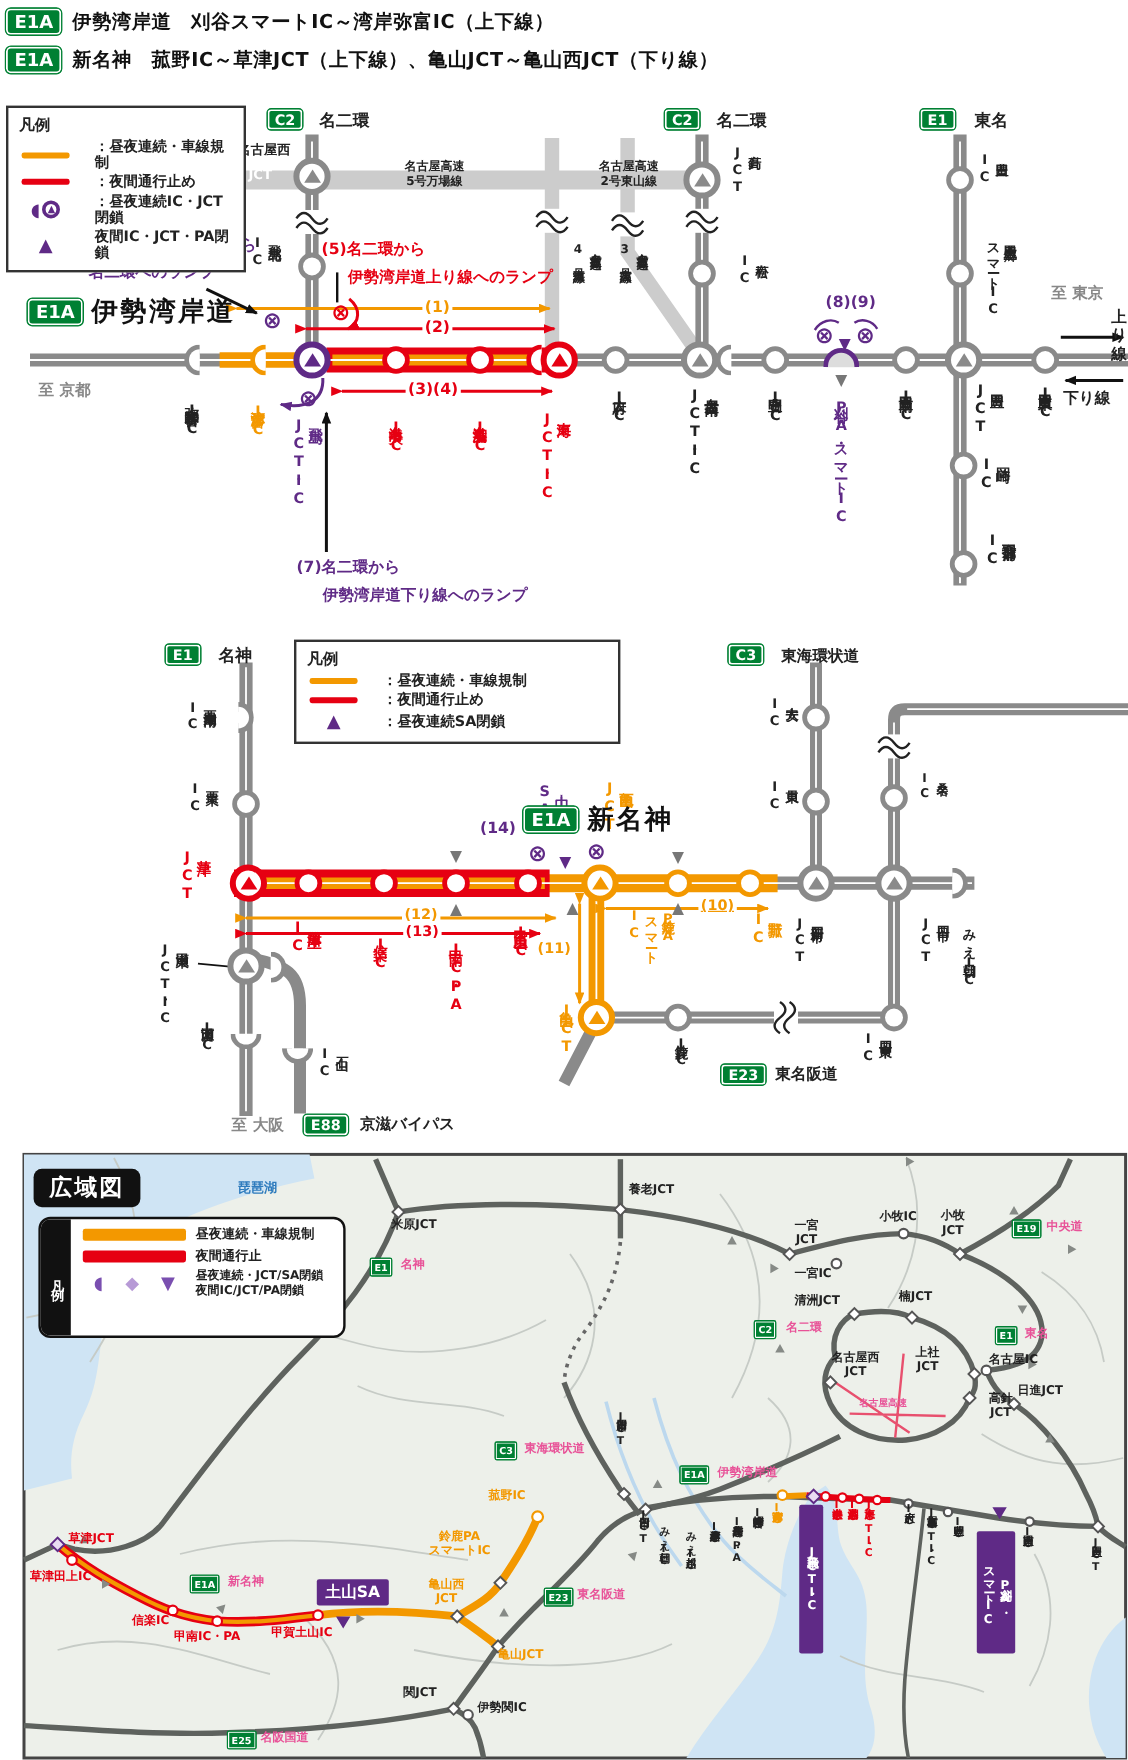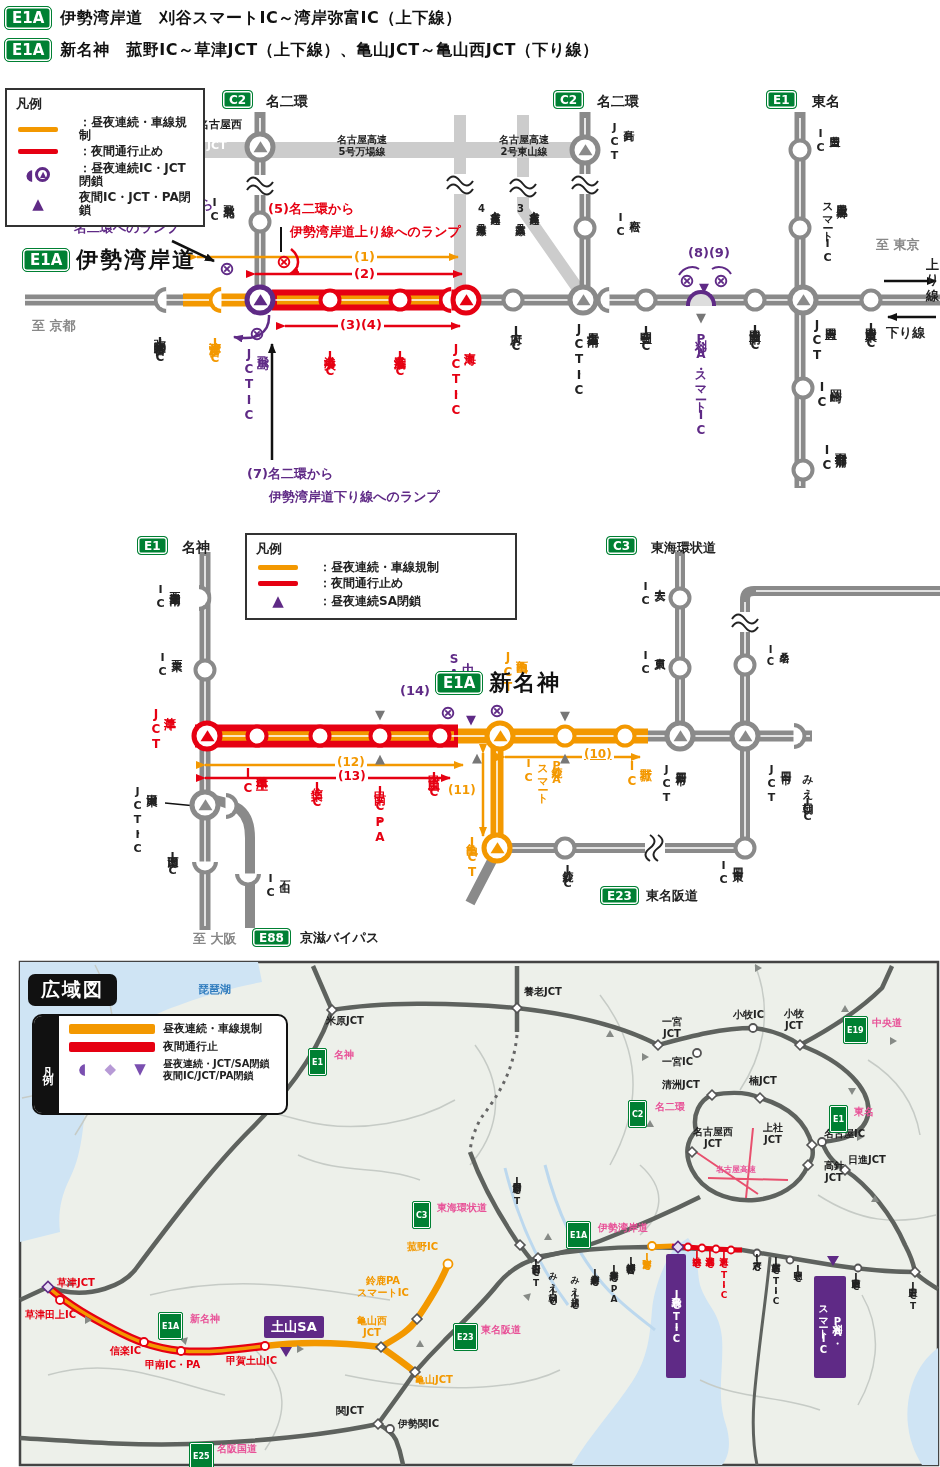"E19" .b-sm { height: 28px -> 16px }
